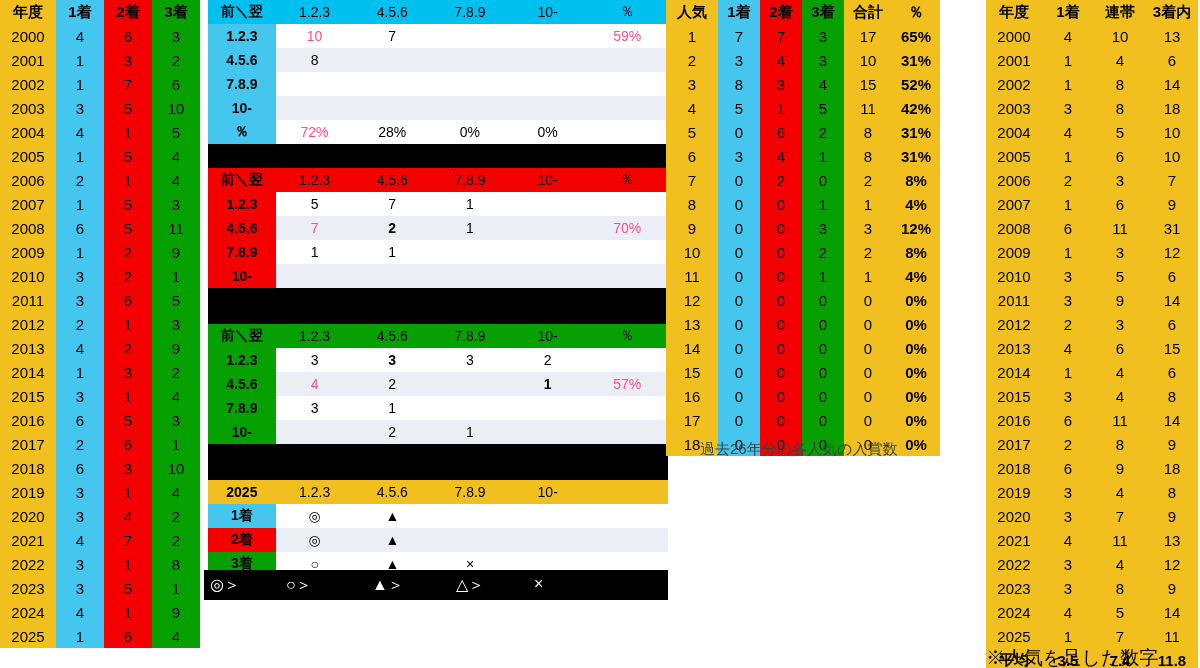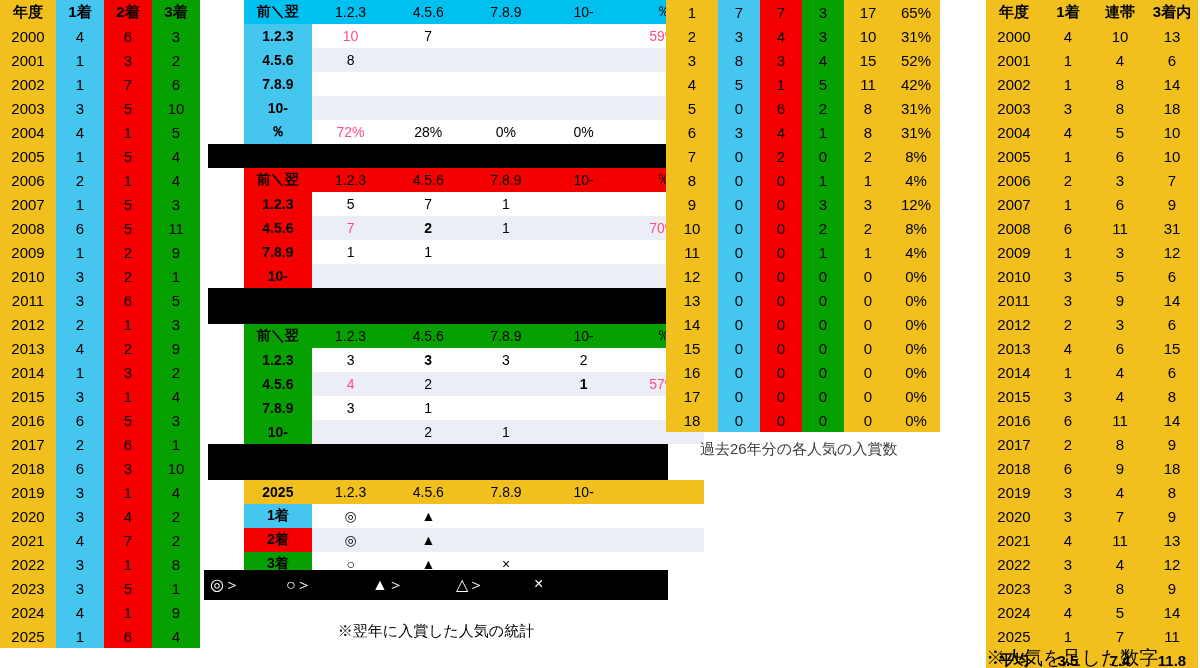"前＼翌" .mid-block table { margin-left: 36px -> none }
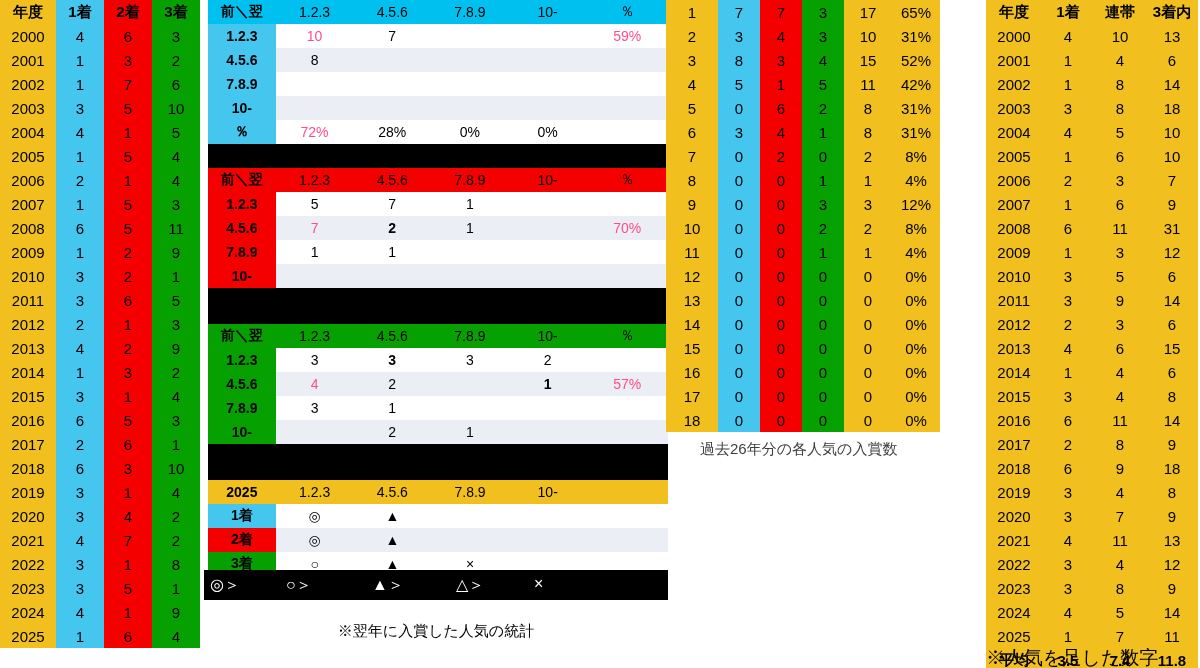"人気" tr.hdr { html: none -> <tr> <td>人気</td> <td>1着</td> <td>2着</td> <td>3着</td> <td>合計</td> <td>％</td> </tr> }
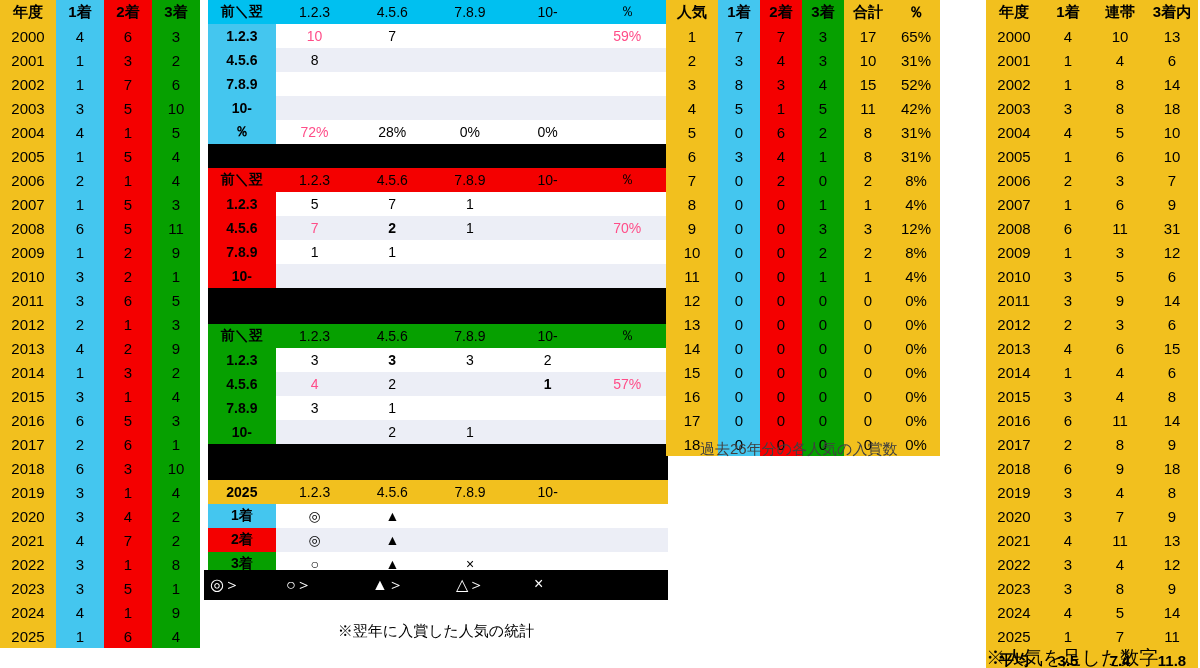"65%" #pop-table td.c-pct { font-weight: none -> bold }
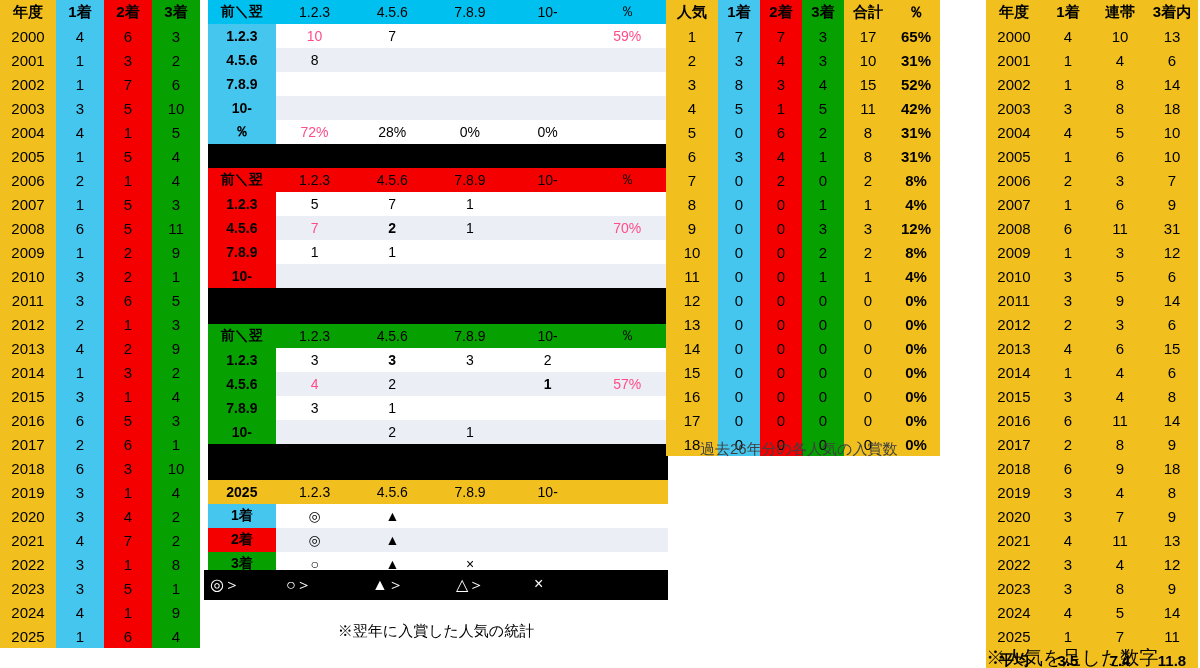"※翌年に入賞した人気の統計" div { html: <div>※翌年に入賞した人気の統計</div> -> none }
